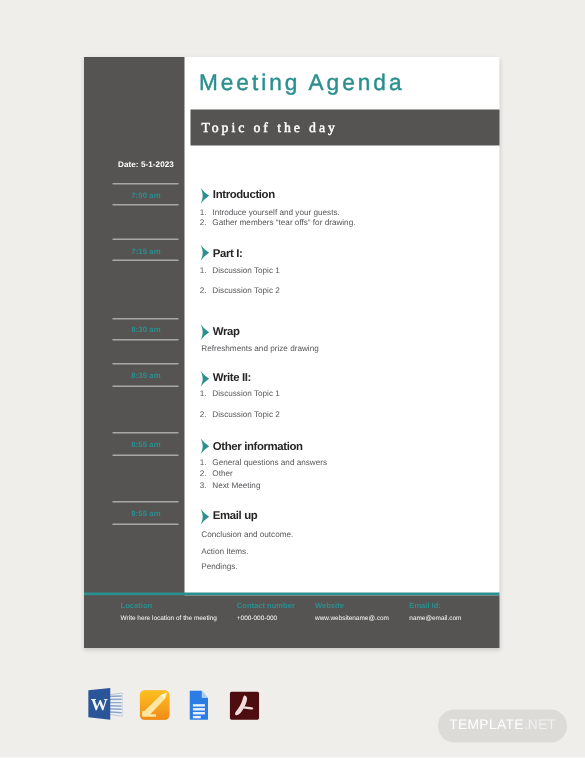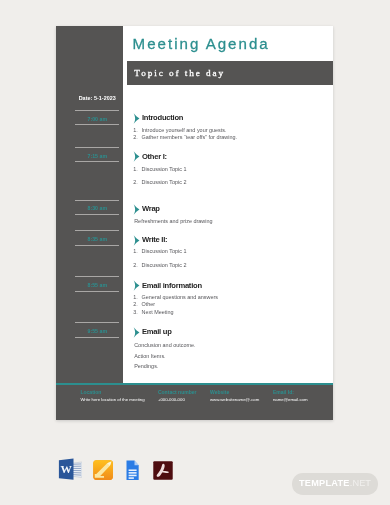"Meeting Agenda" .page { top: 26px -> 38px }
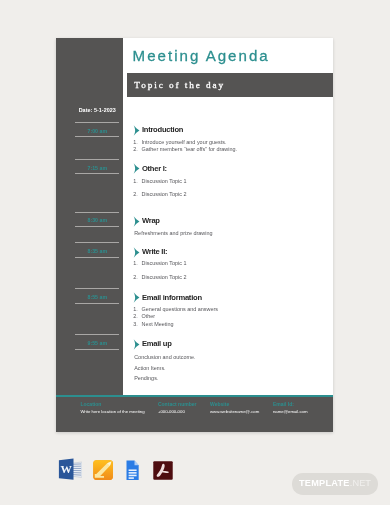"Other I:" div.sec-title { text: Other -> Part }
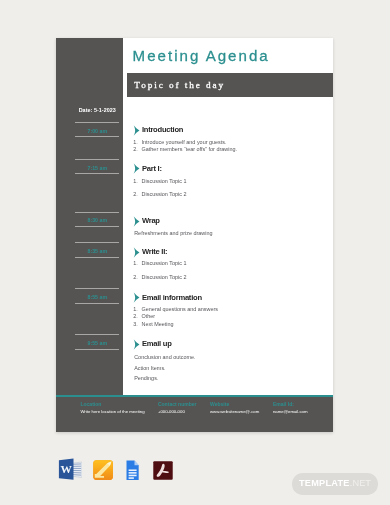"Email information" div.sec-title { text: Email -> Other }
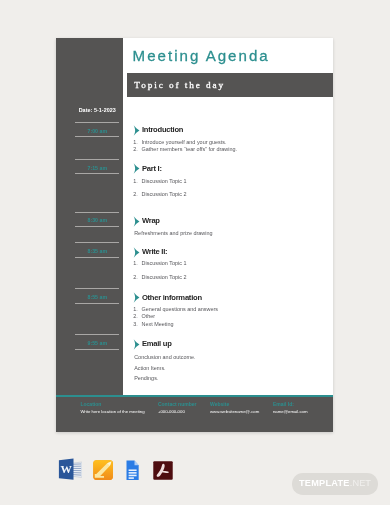"TEMPLATE" .wm b { font-weight: bold -> normal }
